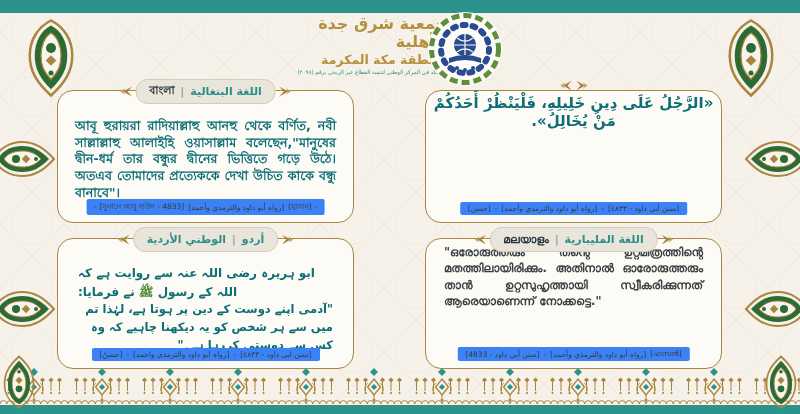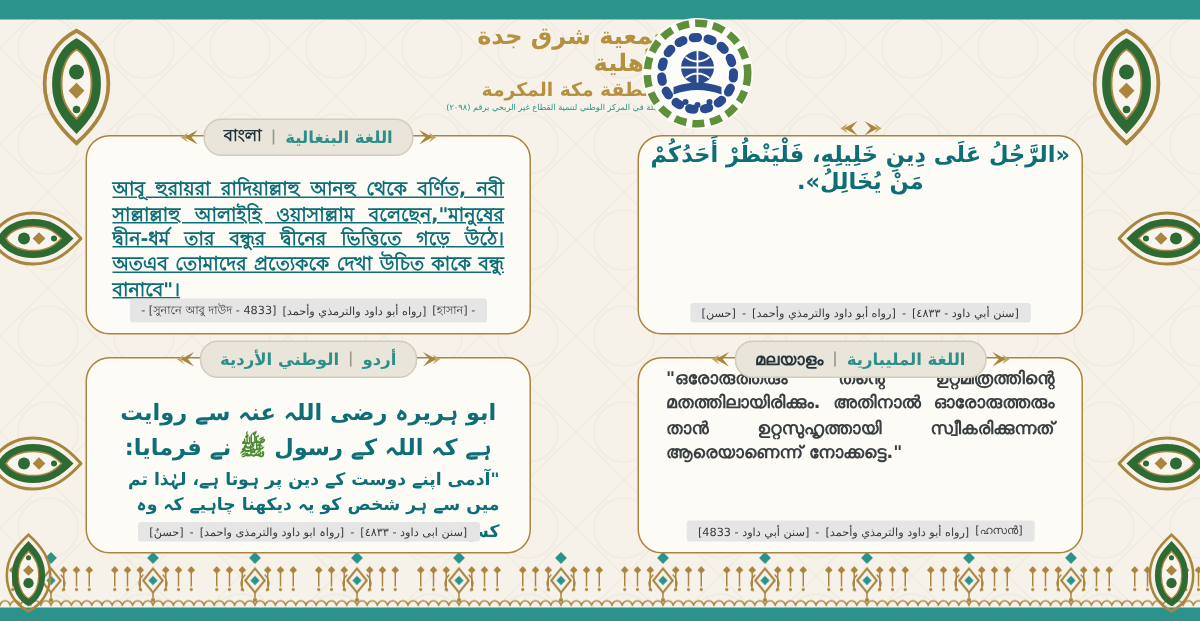"আবূ হুরায়রা রাদিয়াল্লাহু আনহু থেকে" .bn-body { text-decoration: underline -> none }
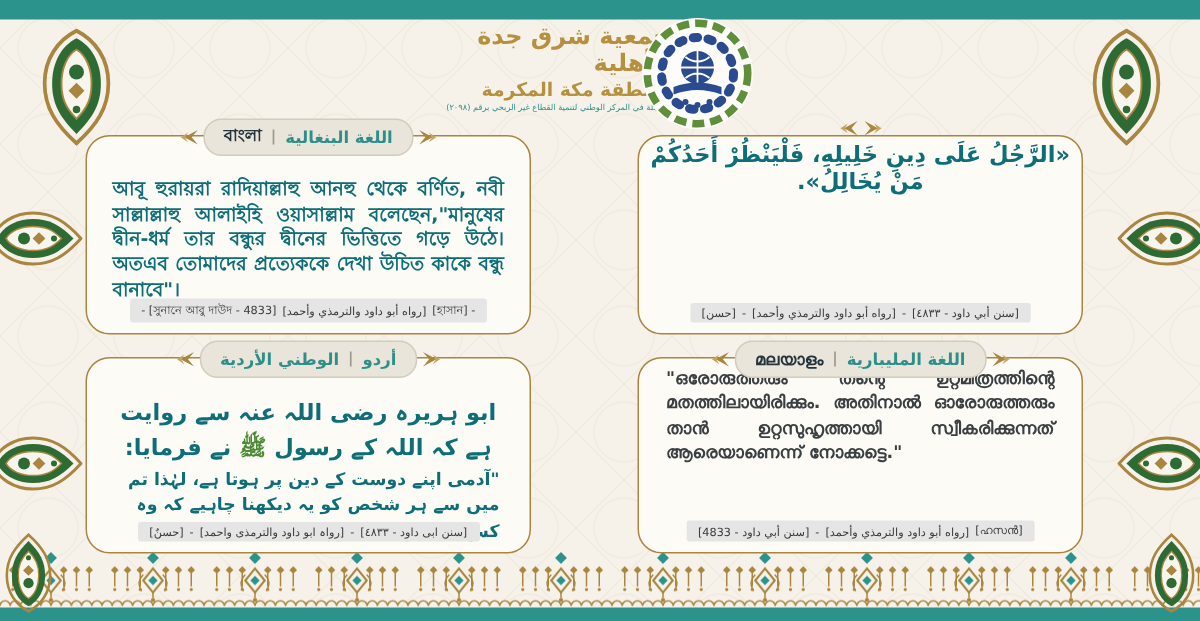"- [সুনানে আবু দাউদ -" .footer { background: #e5e5e5 -> #3b82f6 }
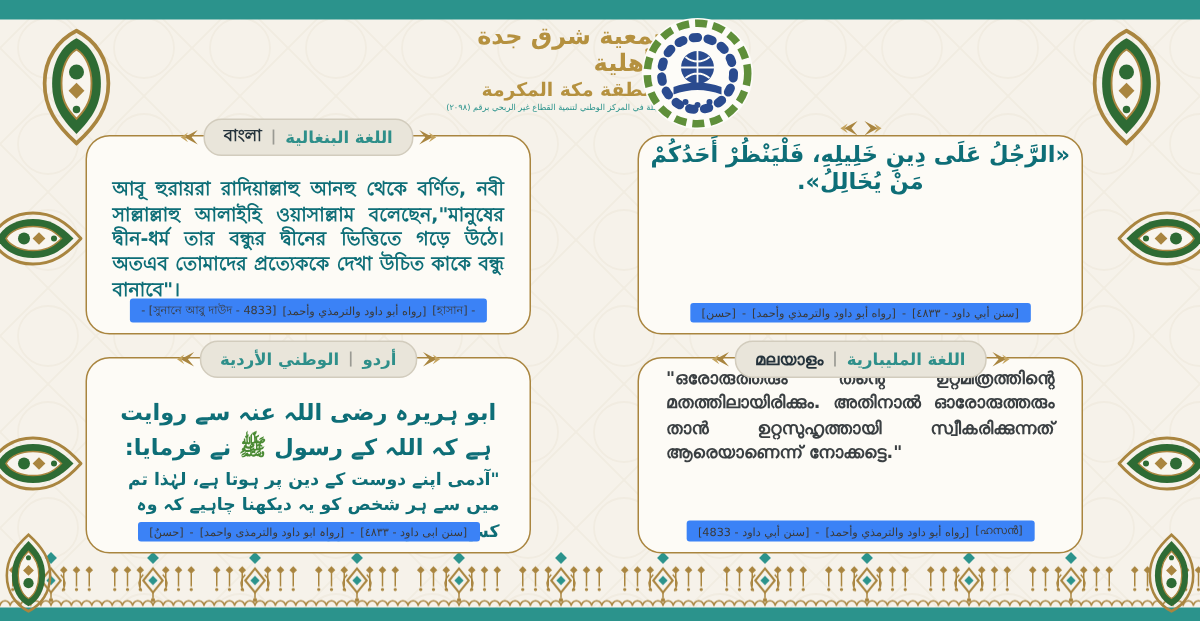"ابو ہریرہ رضی اللہ عنہ" .ur-line1 { font-size: 15px -> 12px; text-align: center -> left }
